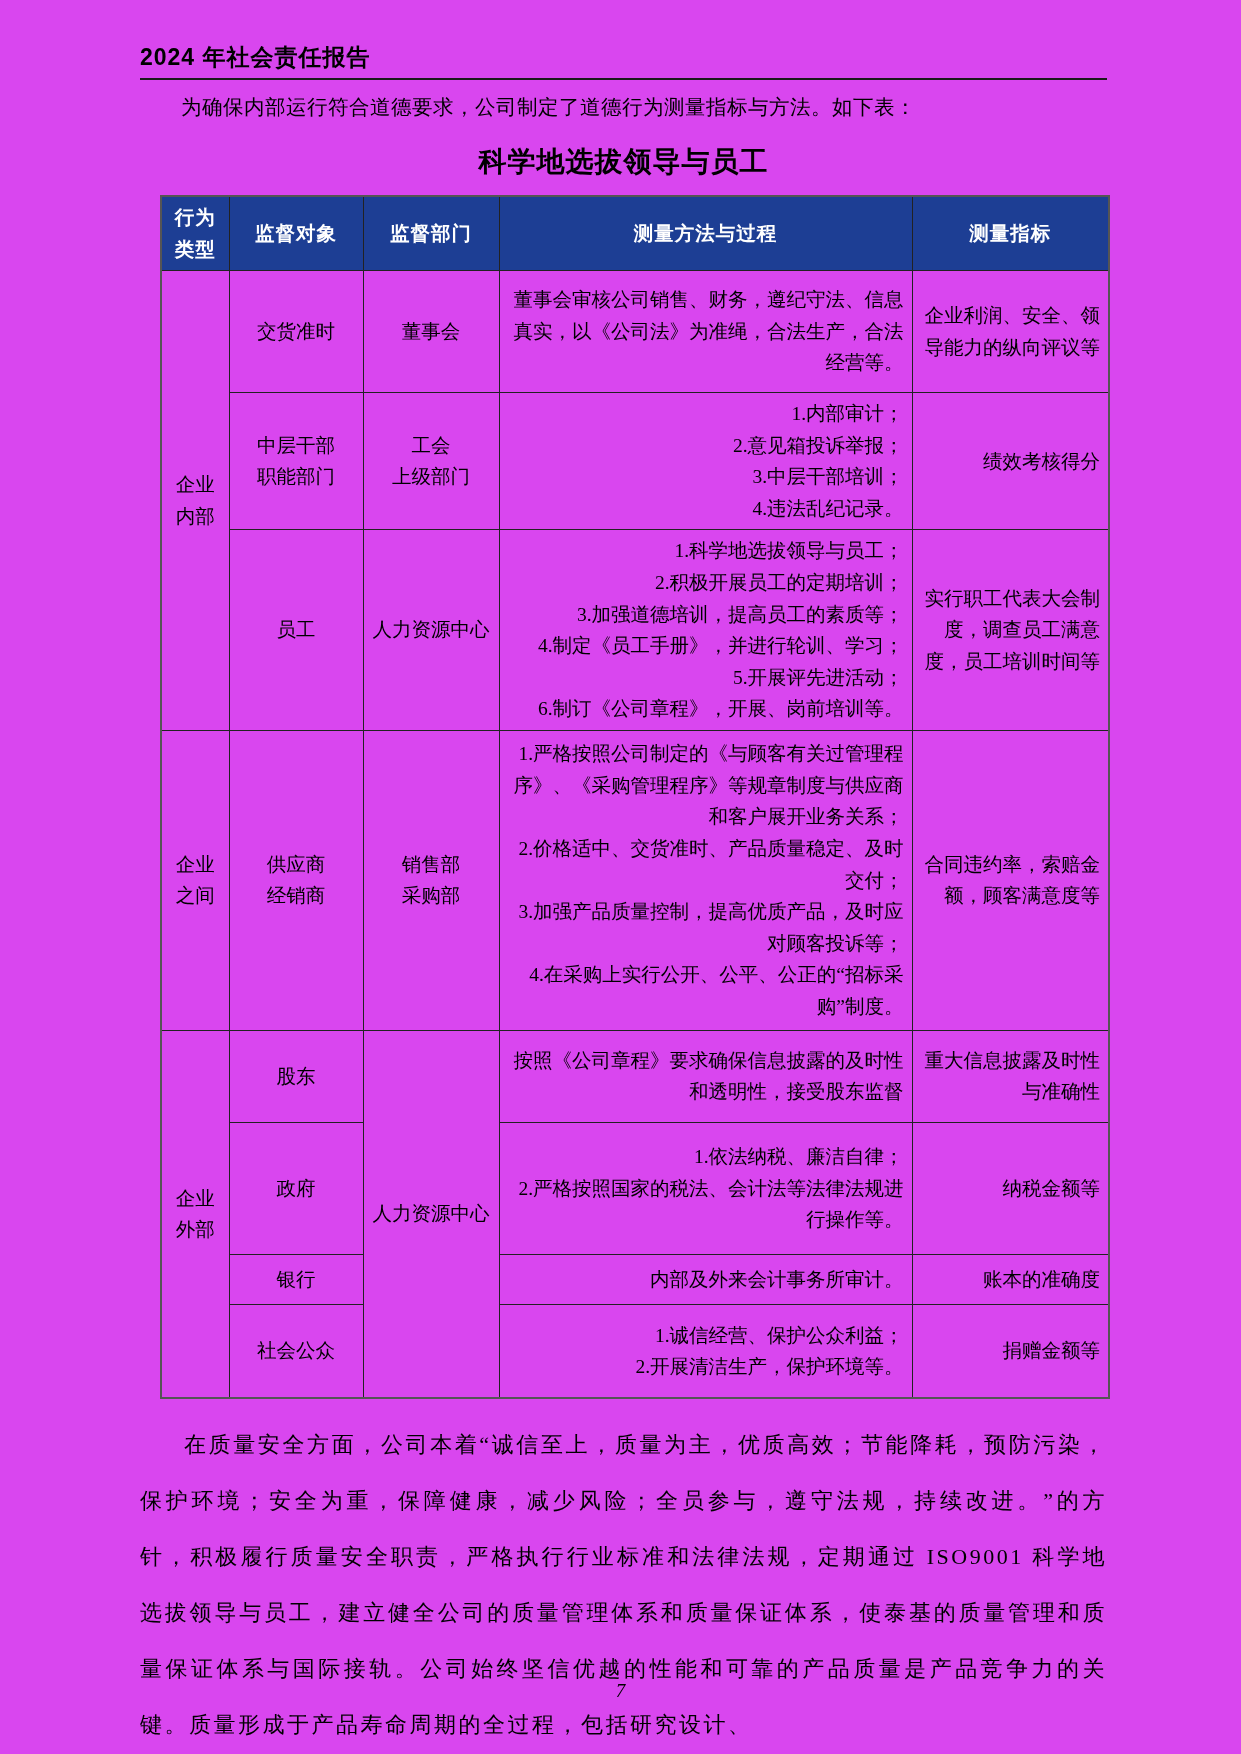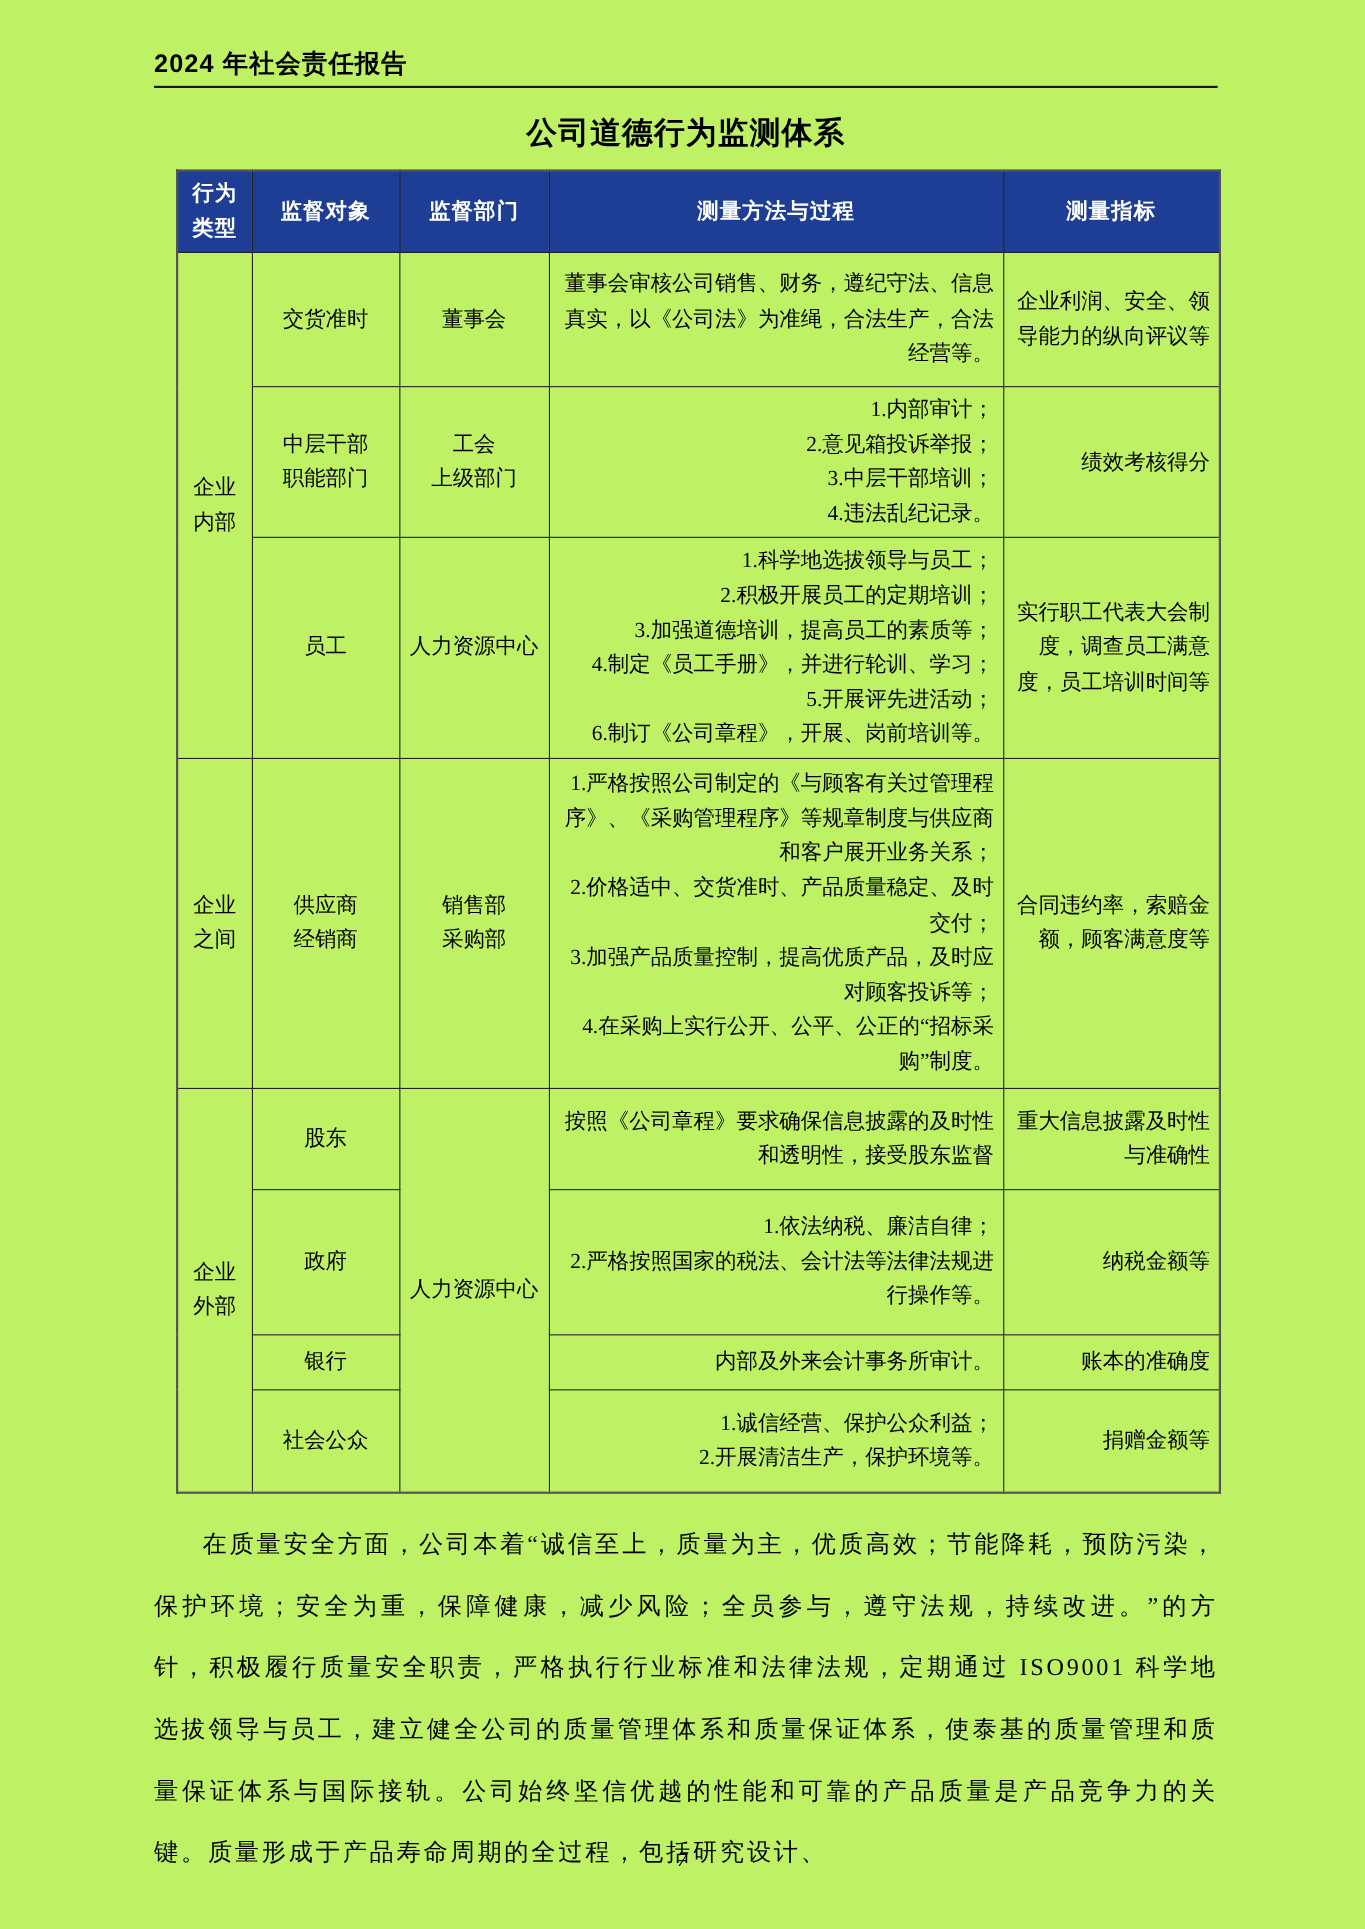"2024 年社会责任报告" .page { background: #bef264 -> #d946ef }
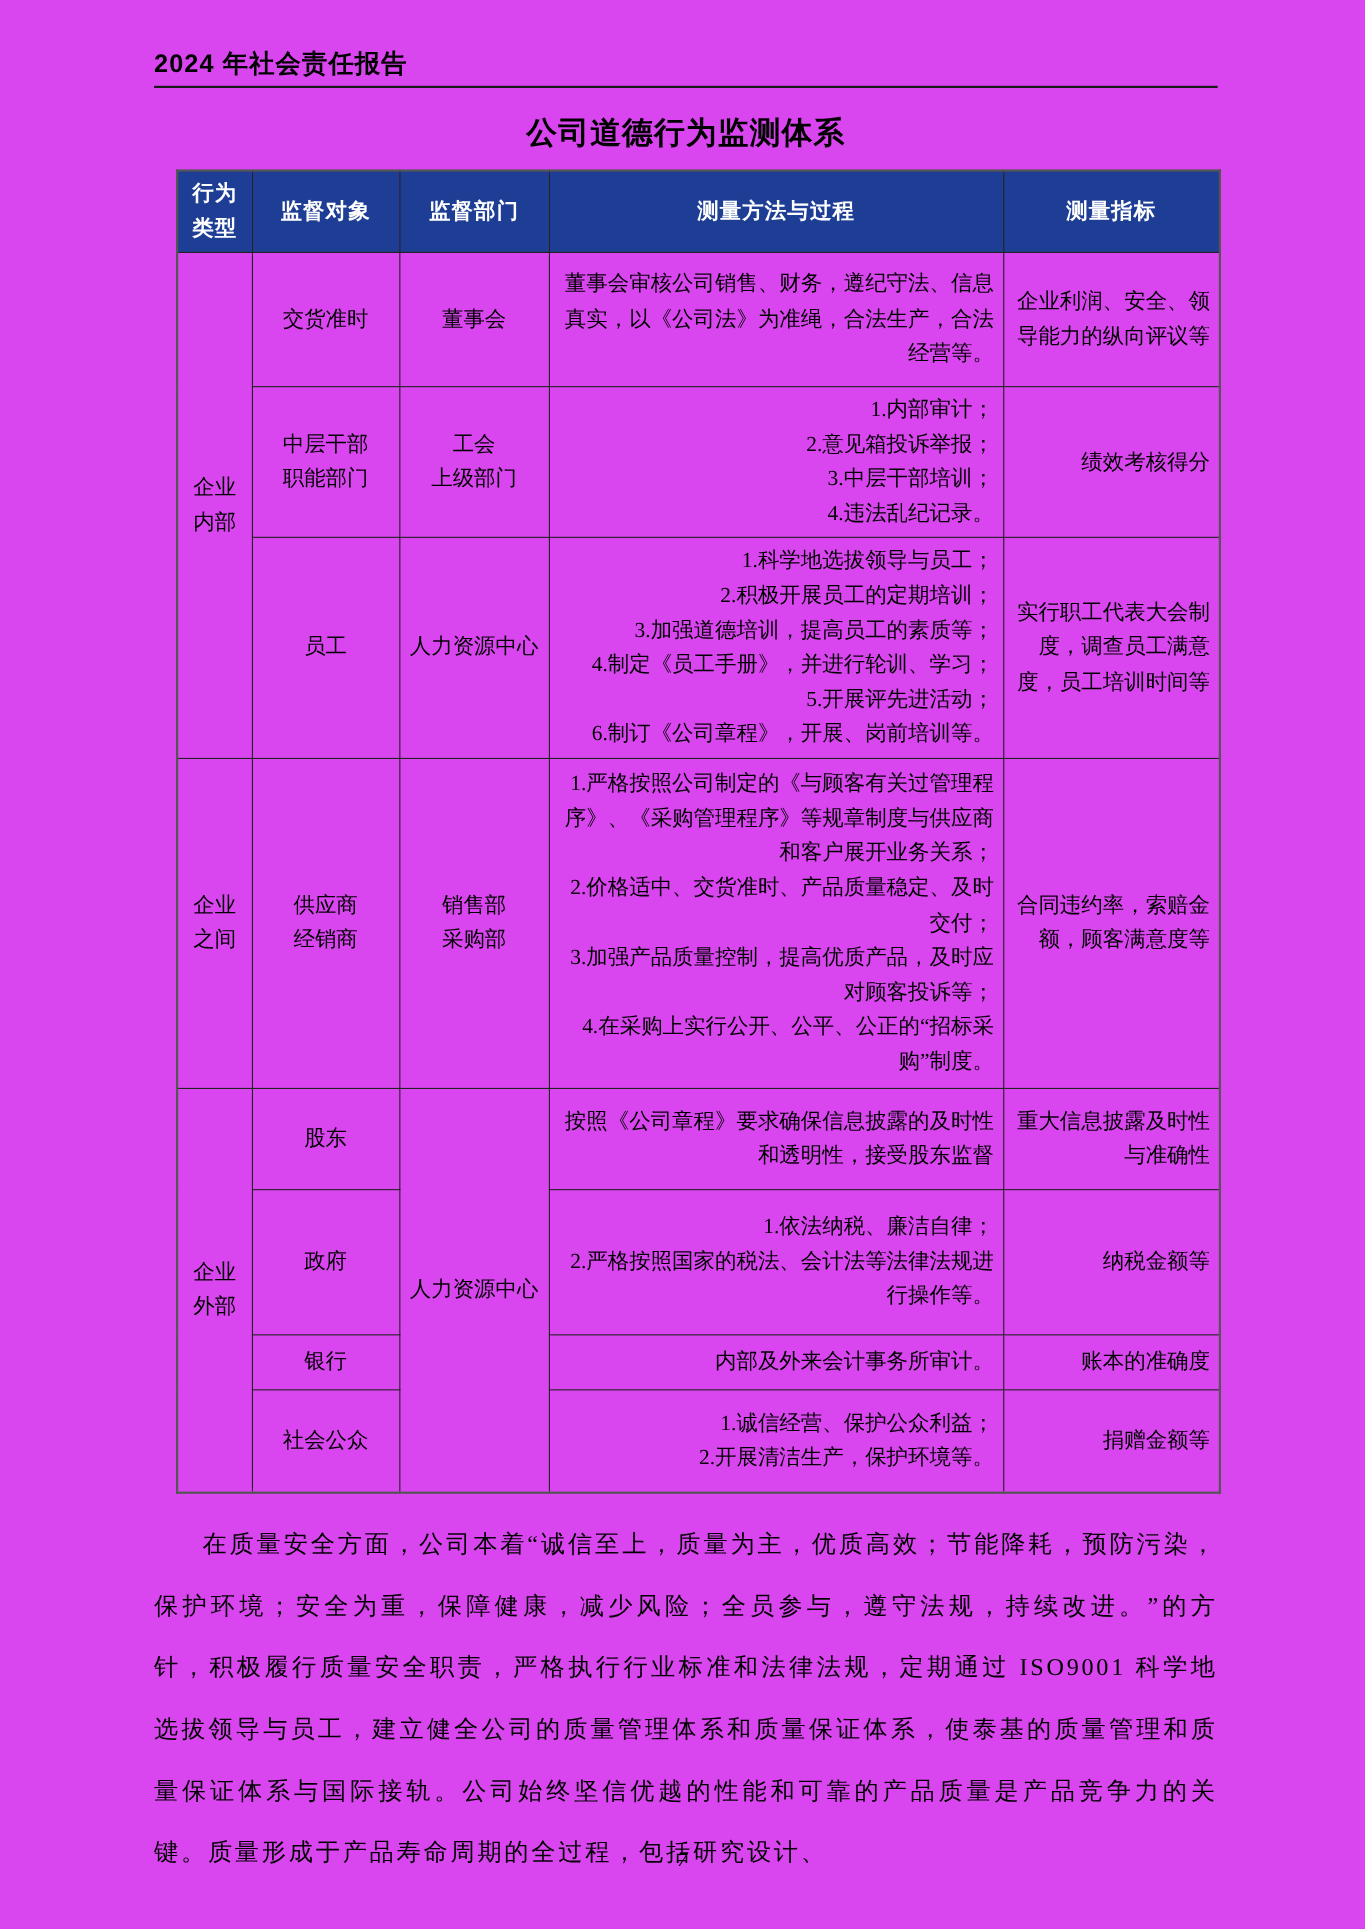"为确保内部运行符合道德要求，公司制定了道德行为测量指标与方法。如下表：" p.intro { html: none -> <p>为确保内部运行符合道德要求，公司制定了道德行为测量指标与方法。如下表：</p> }
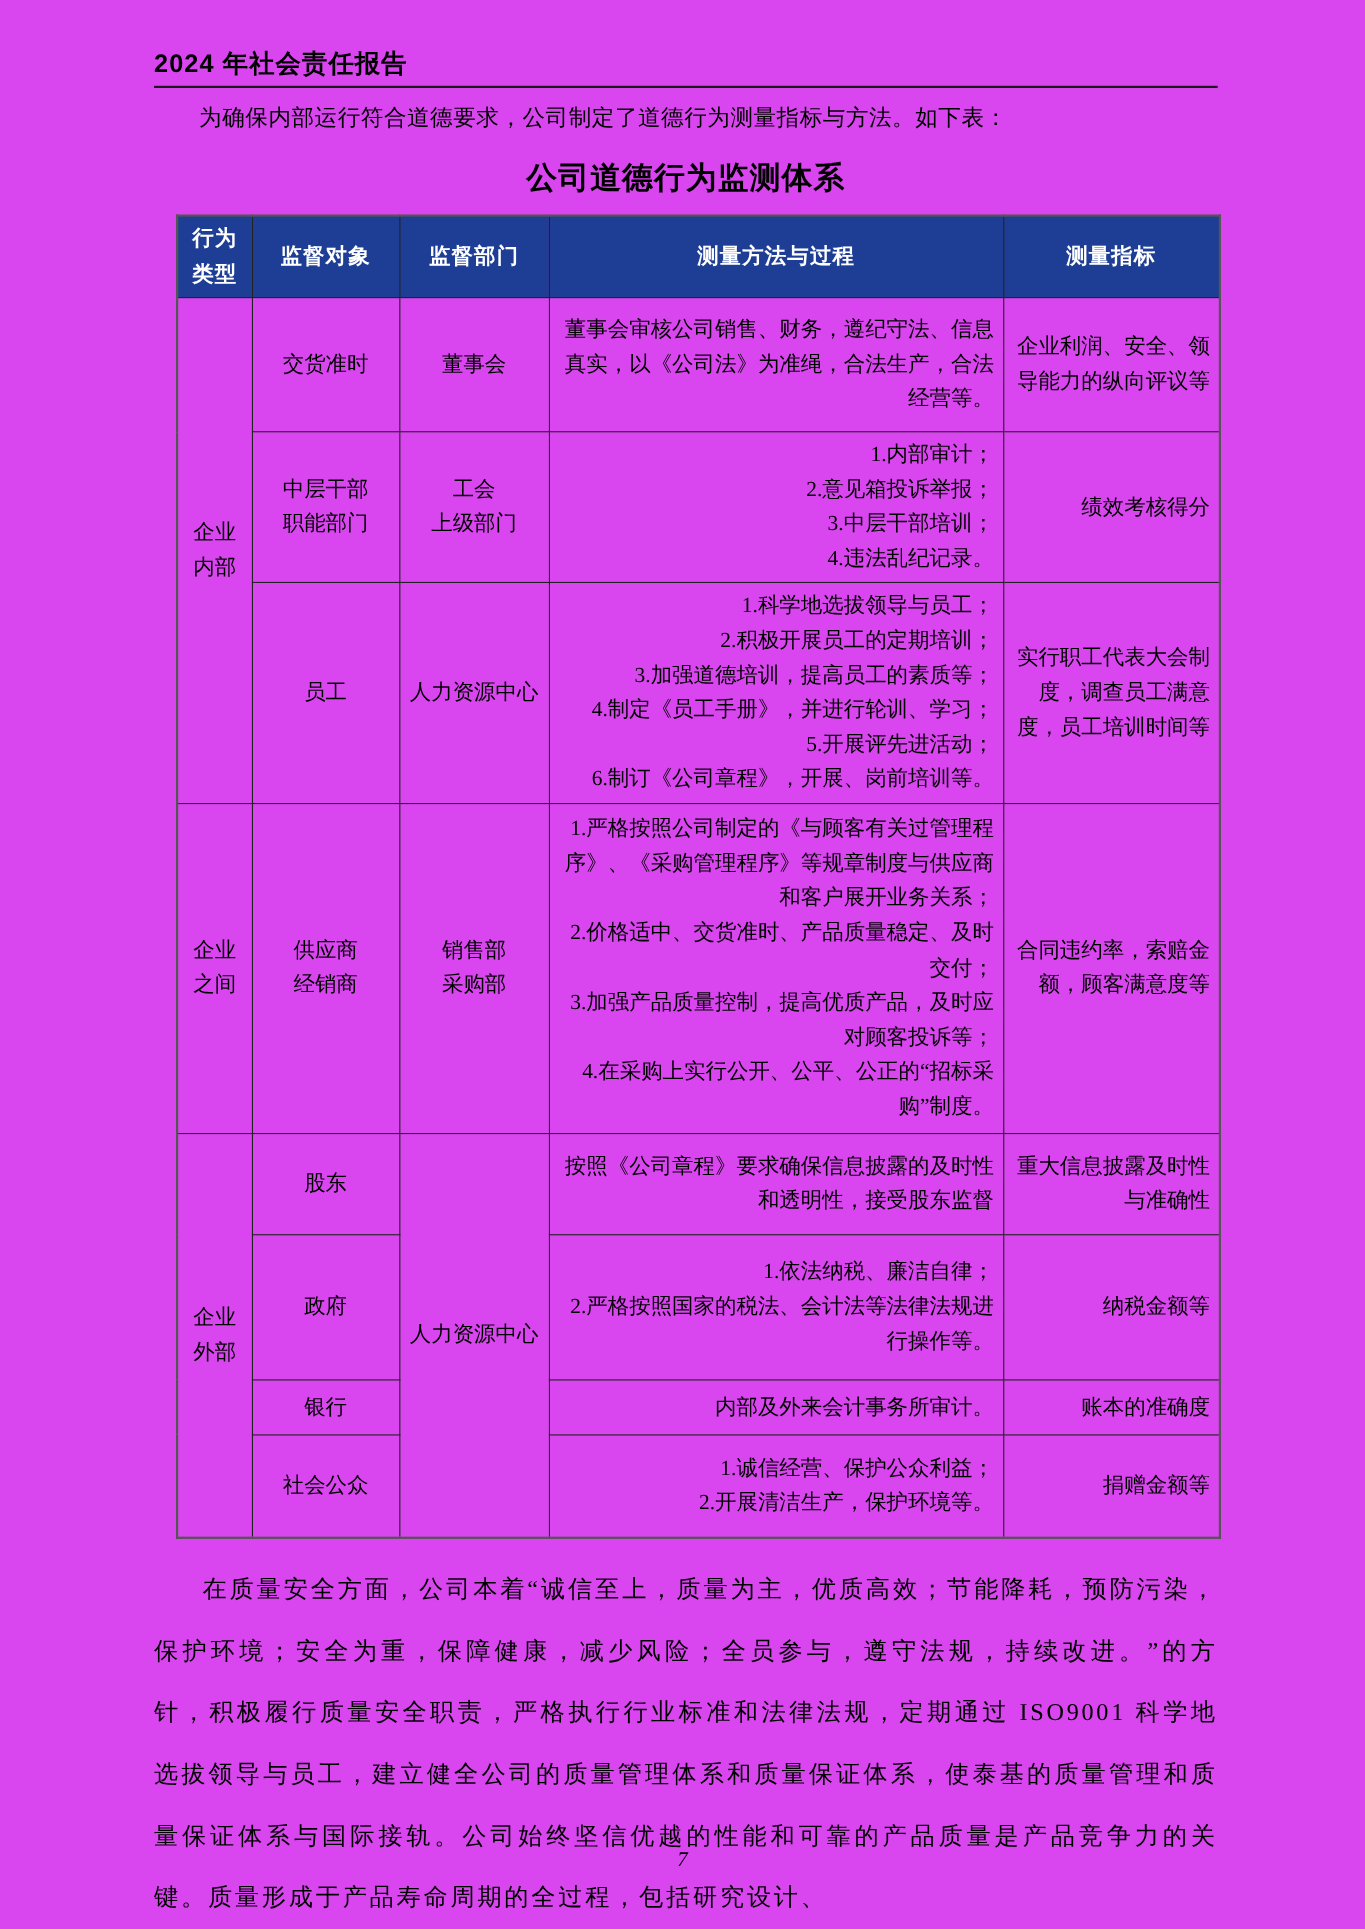"公司道德行为监测体系" h2.table-title { text: 公司道德行为监测体系 -> 科学地选拔领导与员工 }
